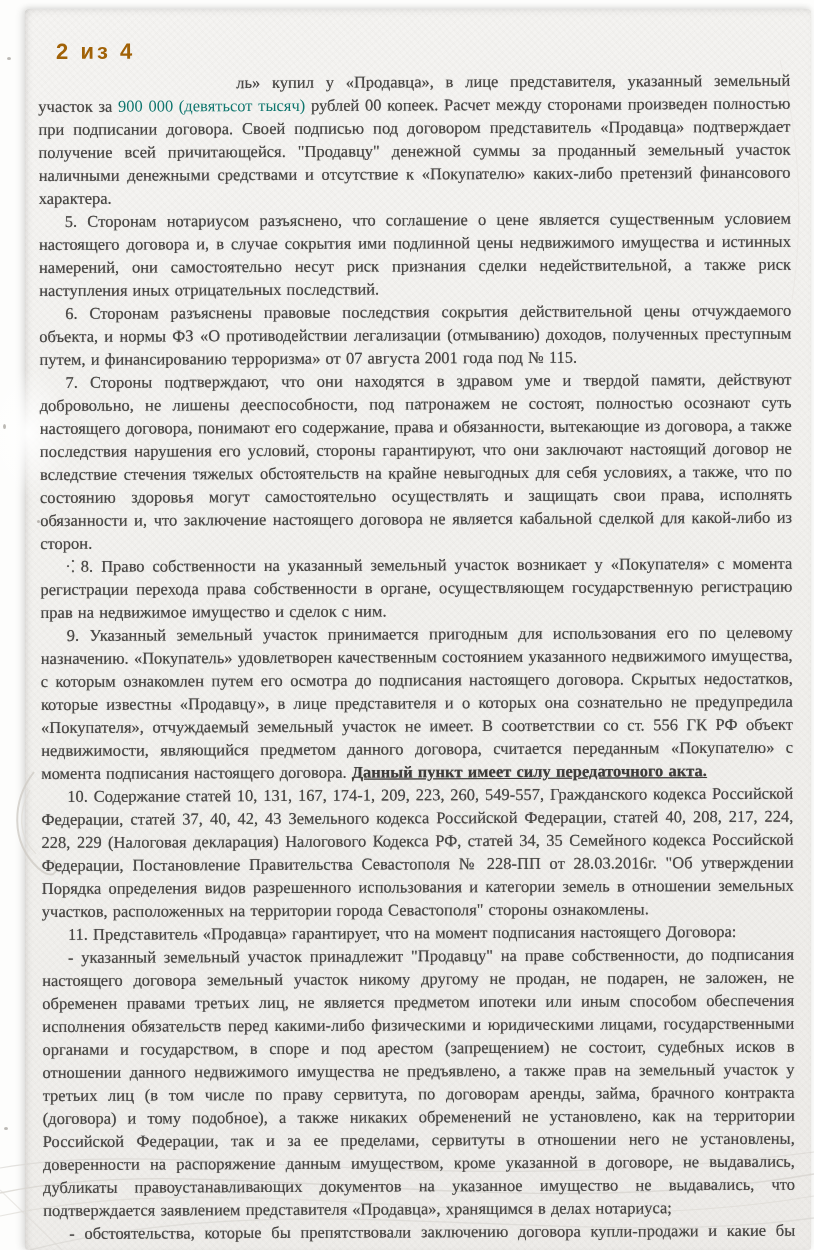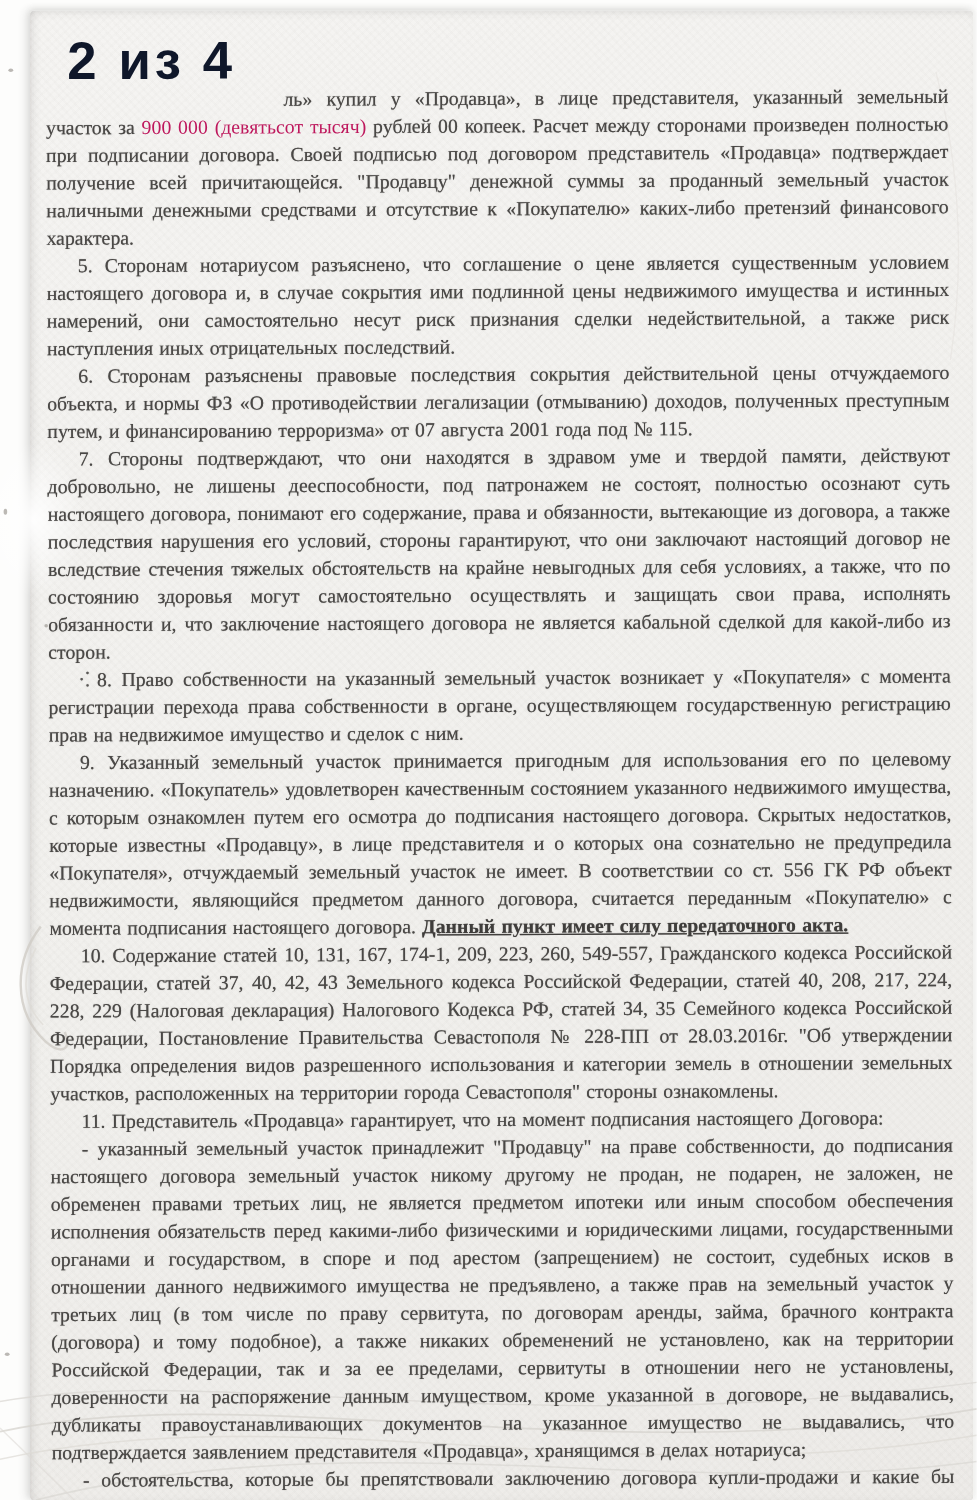"2 из 4" .pagenum { color: #0f172a -> #a16207; font-size: 44px -> 22px }
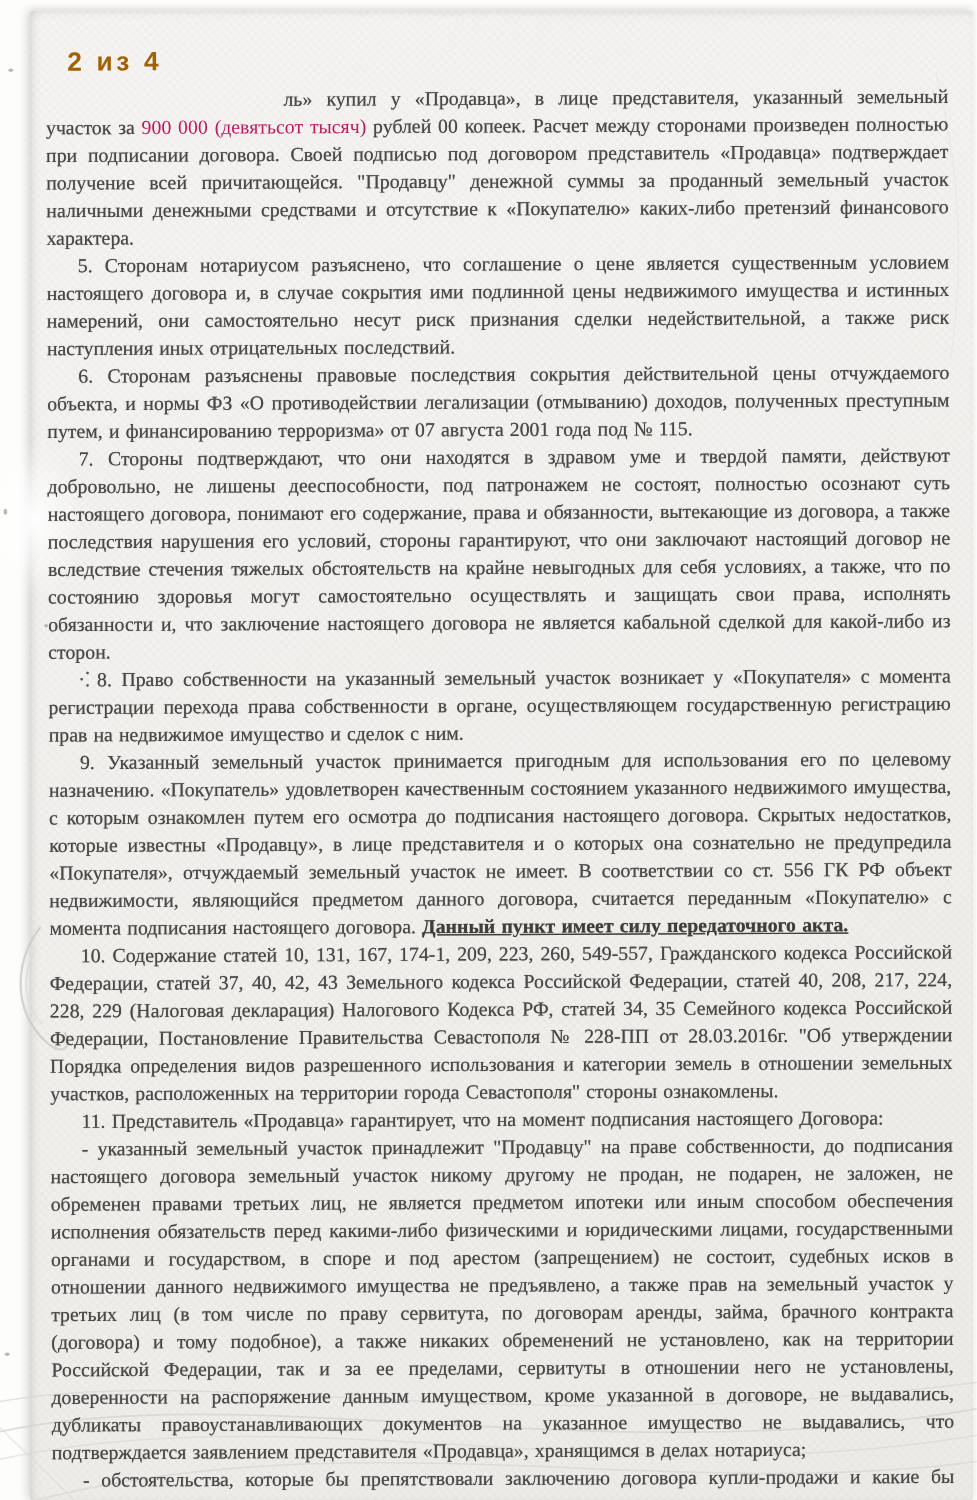"900 000 (девятьсот тысяч)" .faint { color: #be185d -> #0f766e }
